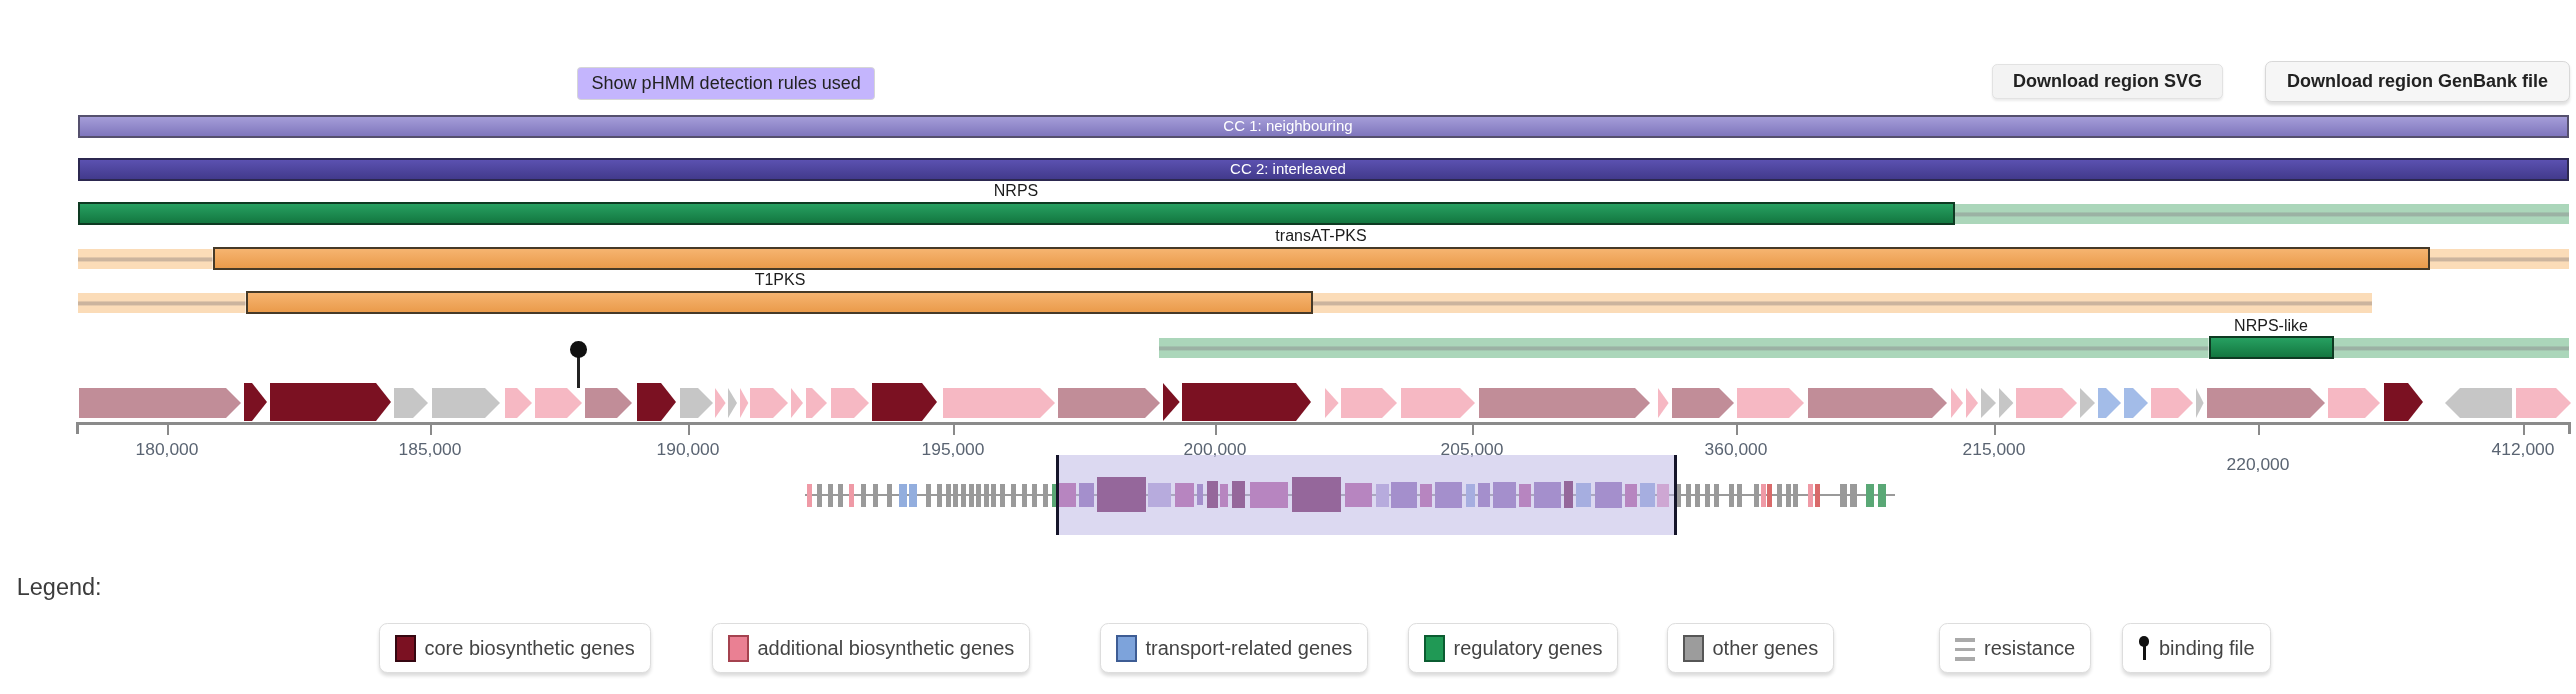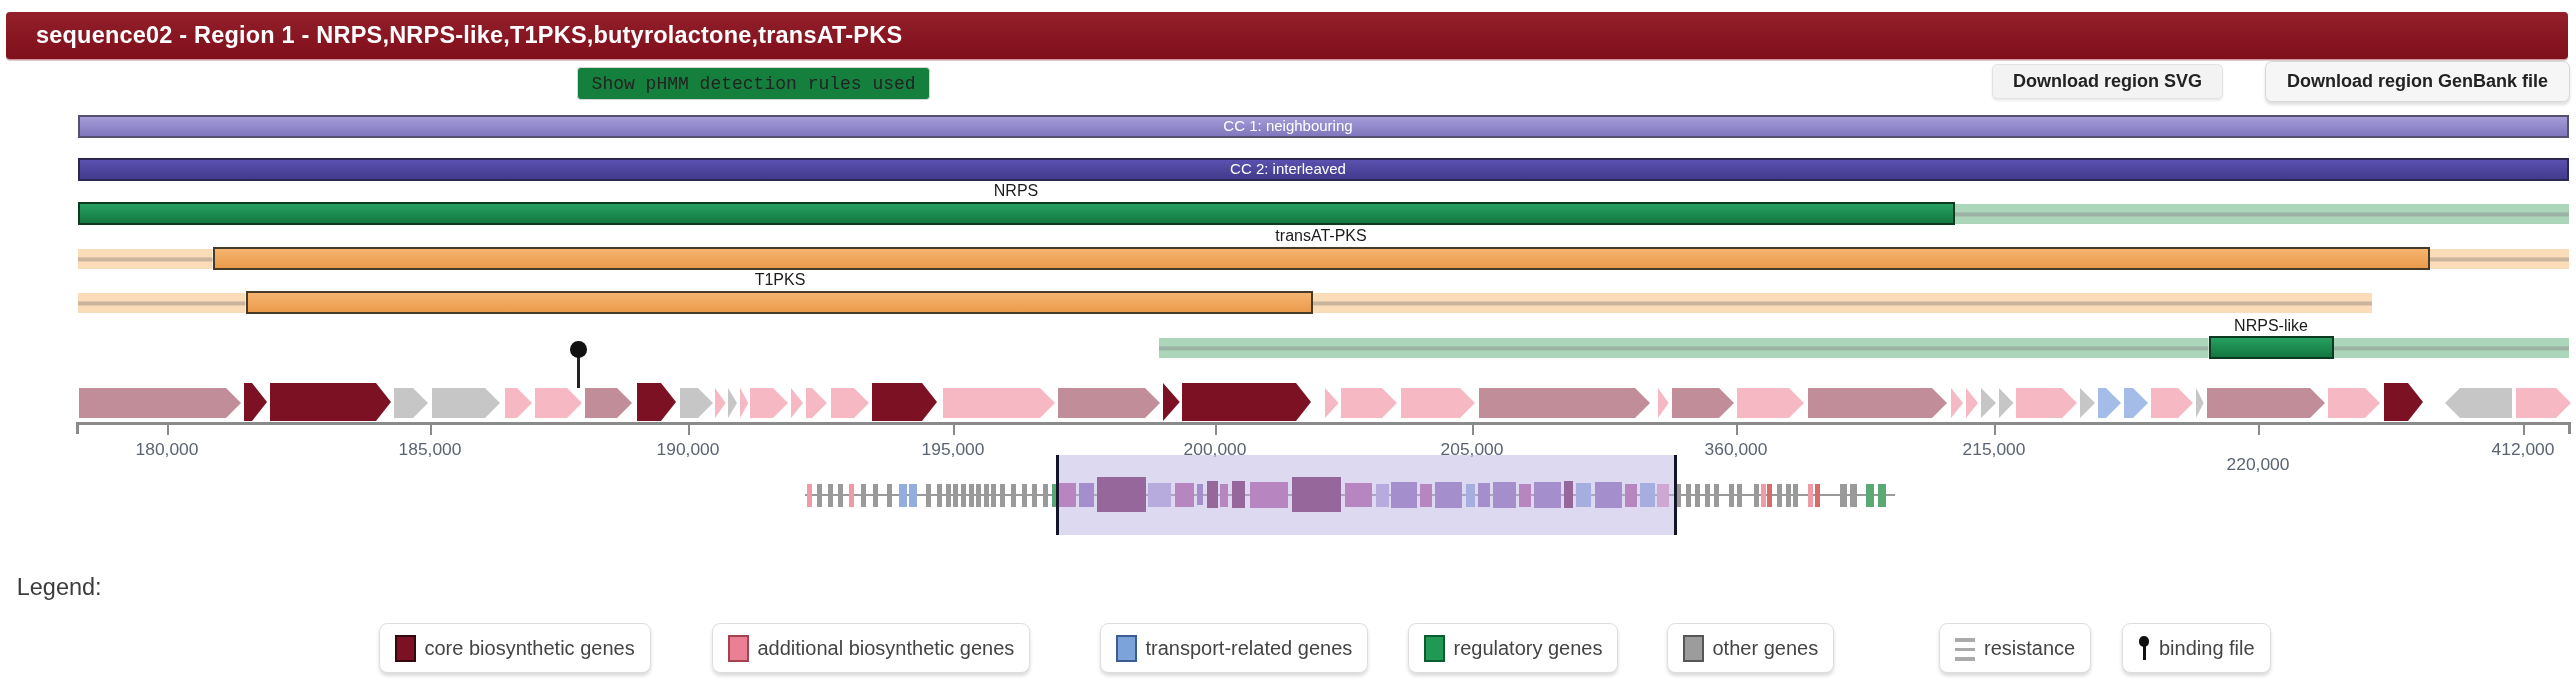"sequence02 - Region 1 -" div.title-bar { html: <div> <span>sequence02 - Region 1 - NRPS,NRPS-like,T1PKS,butyrolactone,transAT-PKS</span> </div> -> none }
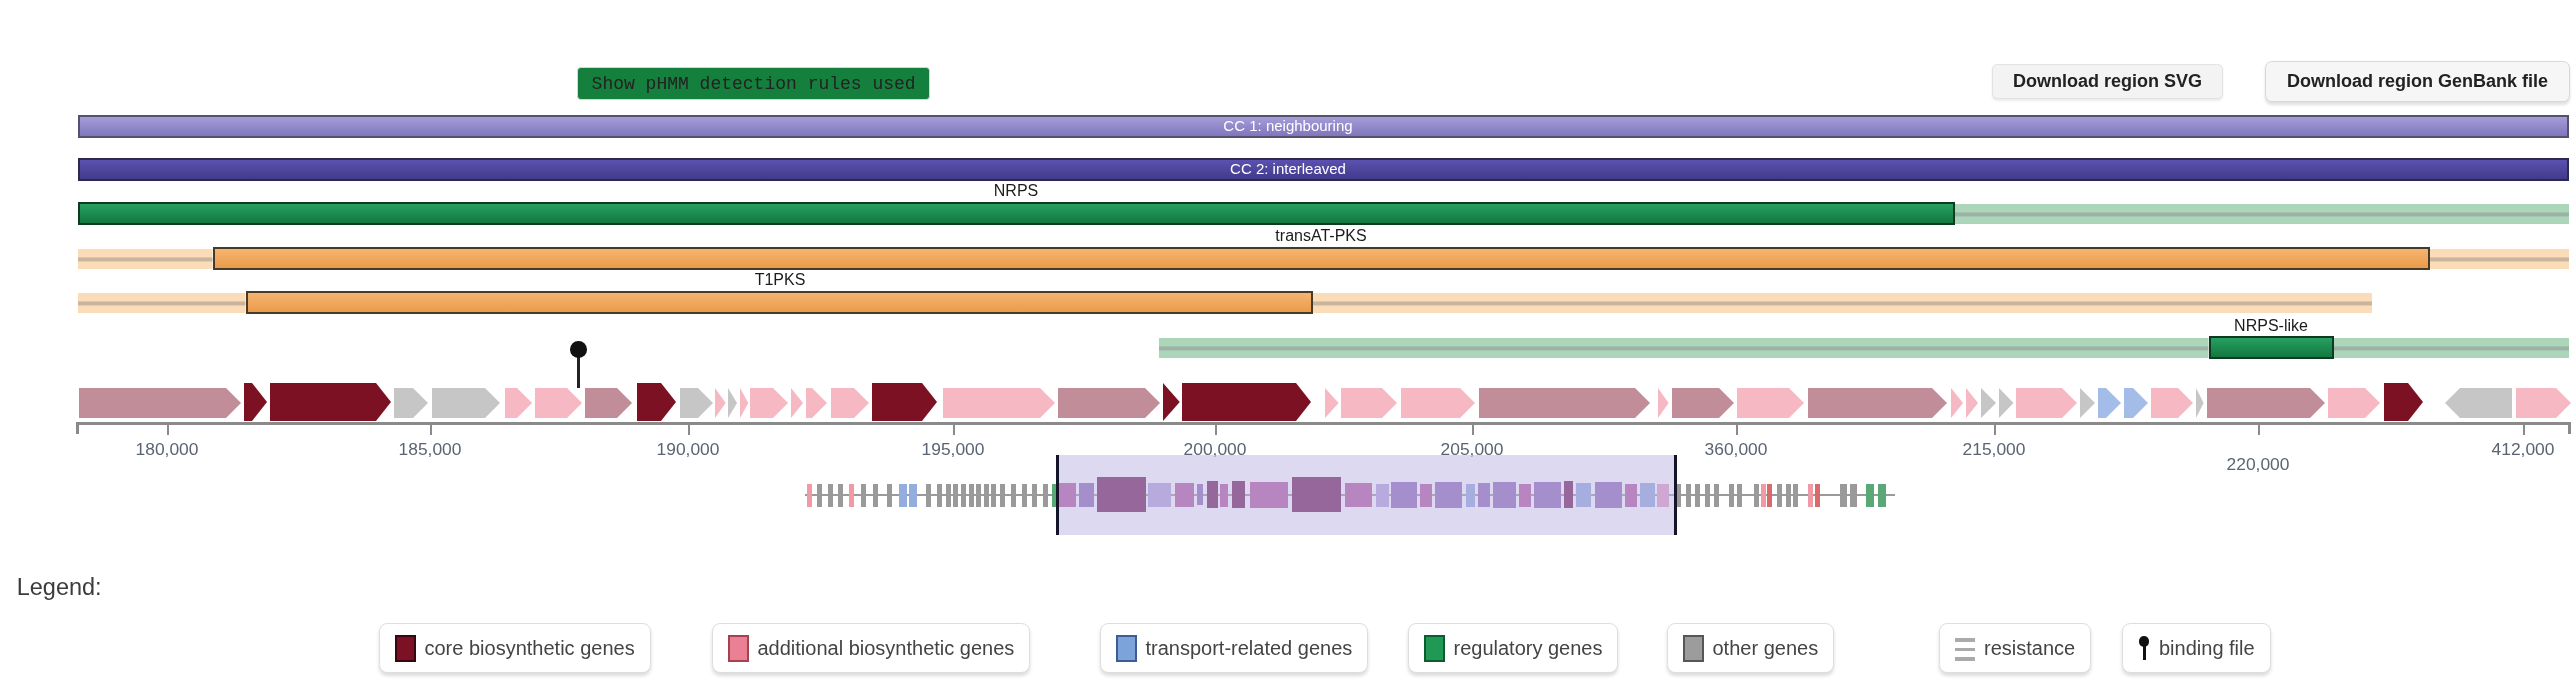"Show pHMM detection rules used" .btn-rules { background: #15803d -> #c4b5fd; font-family: Liberation Mono, monospace -> none }
